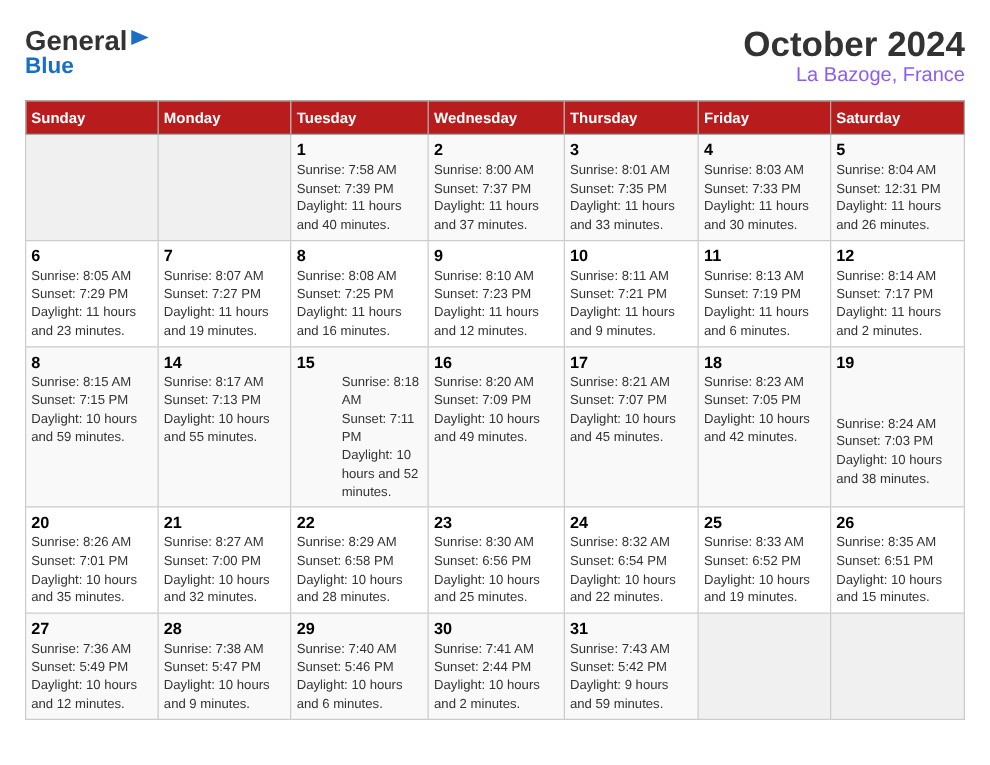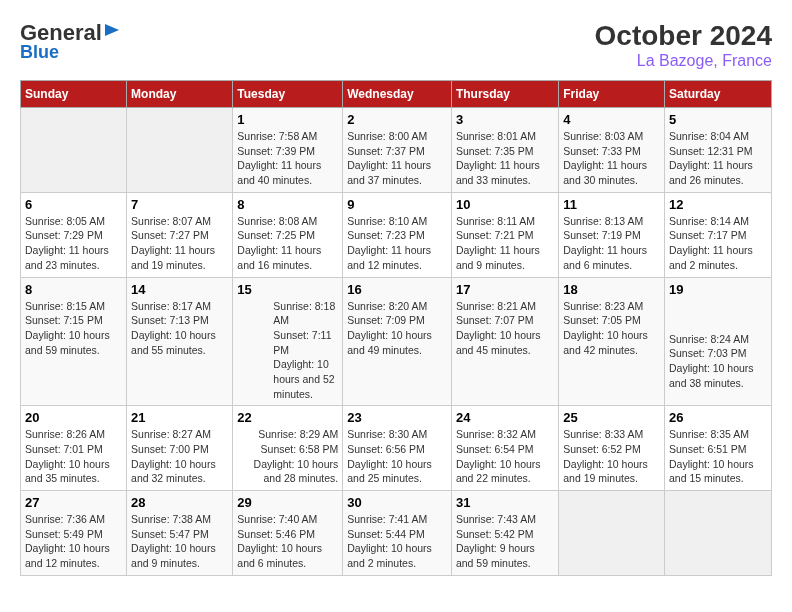"Sunrise: 8:29 AM" div.day-info { text-align: right -> none }
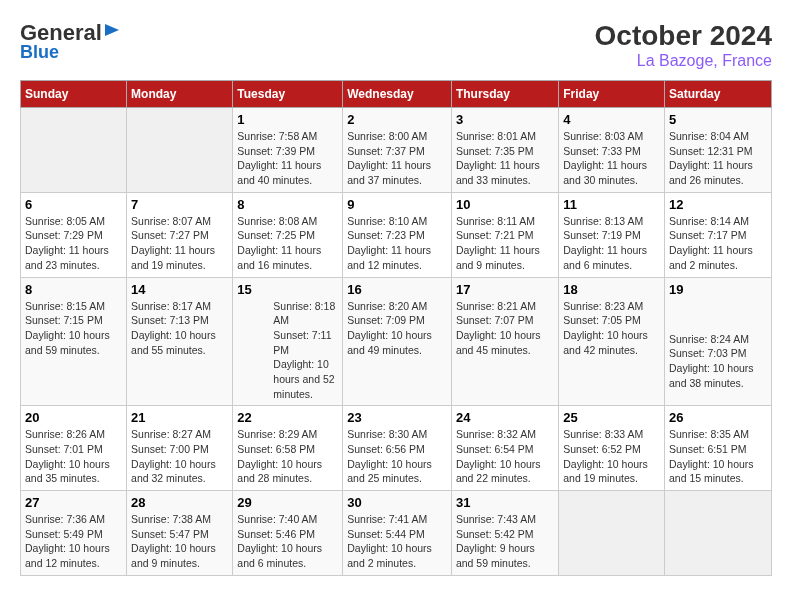"Sunrise: 7:41 AM" div.day-info { text: 5:44 -> 2:44 }
